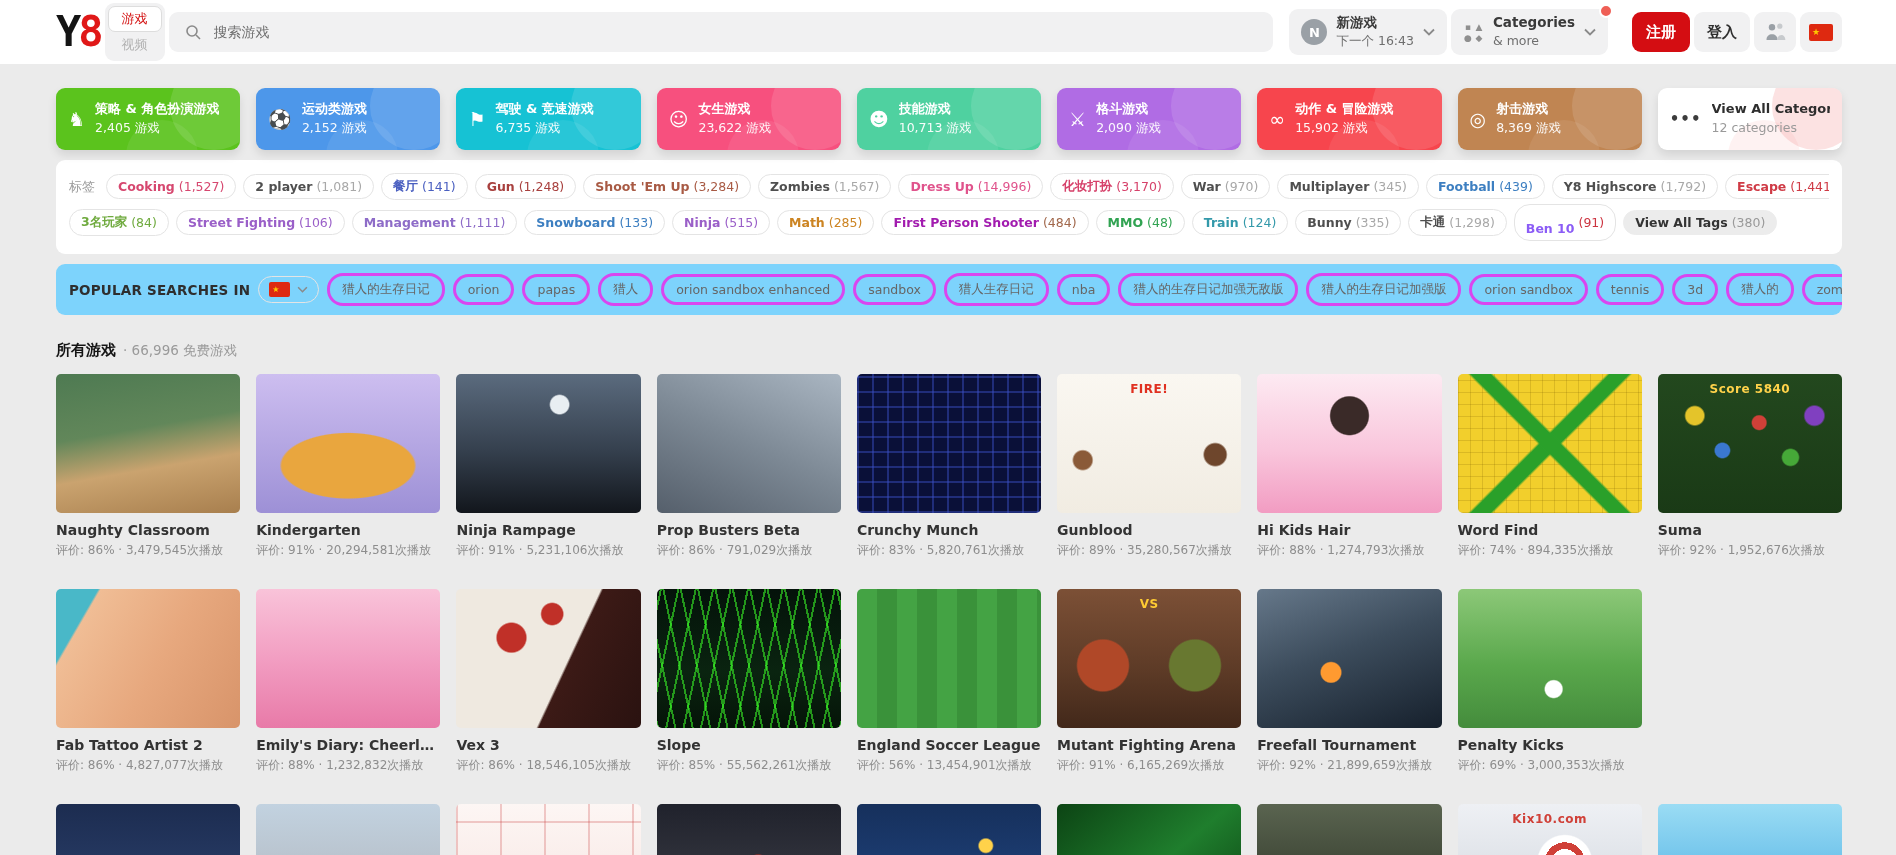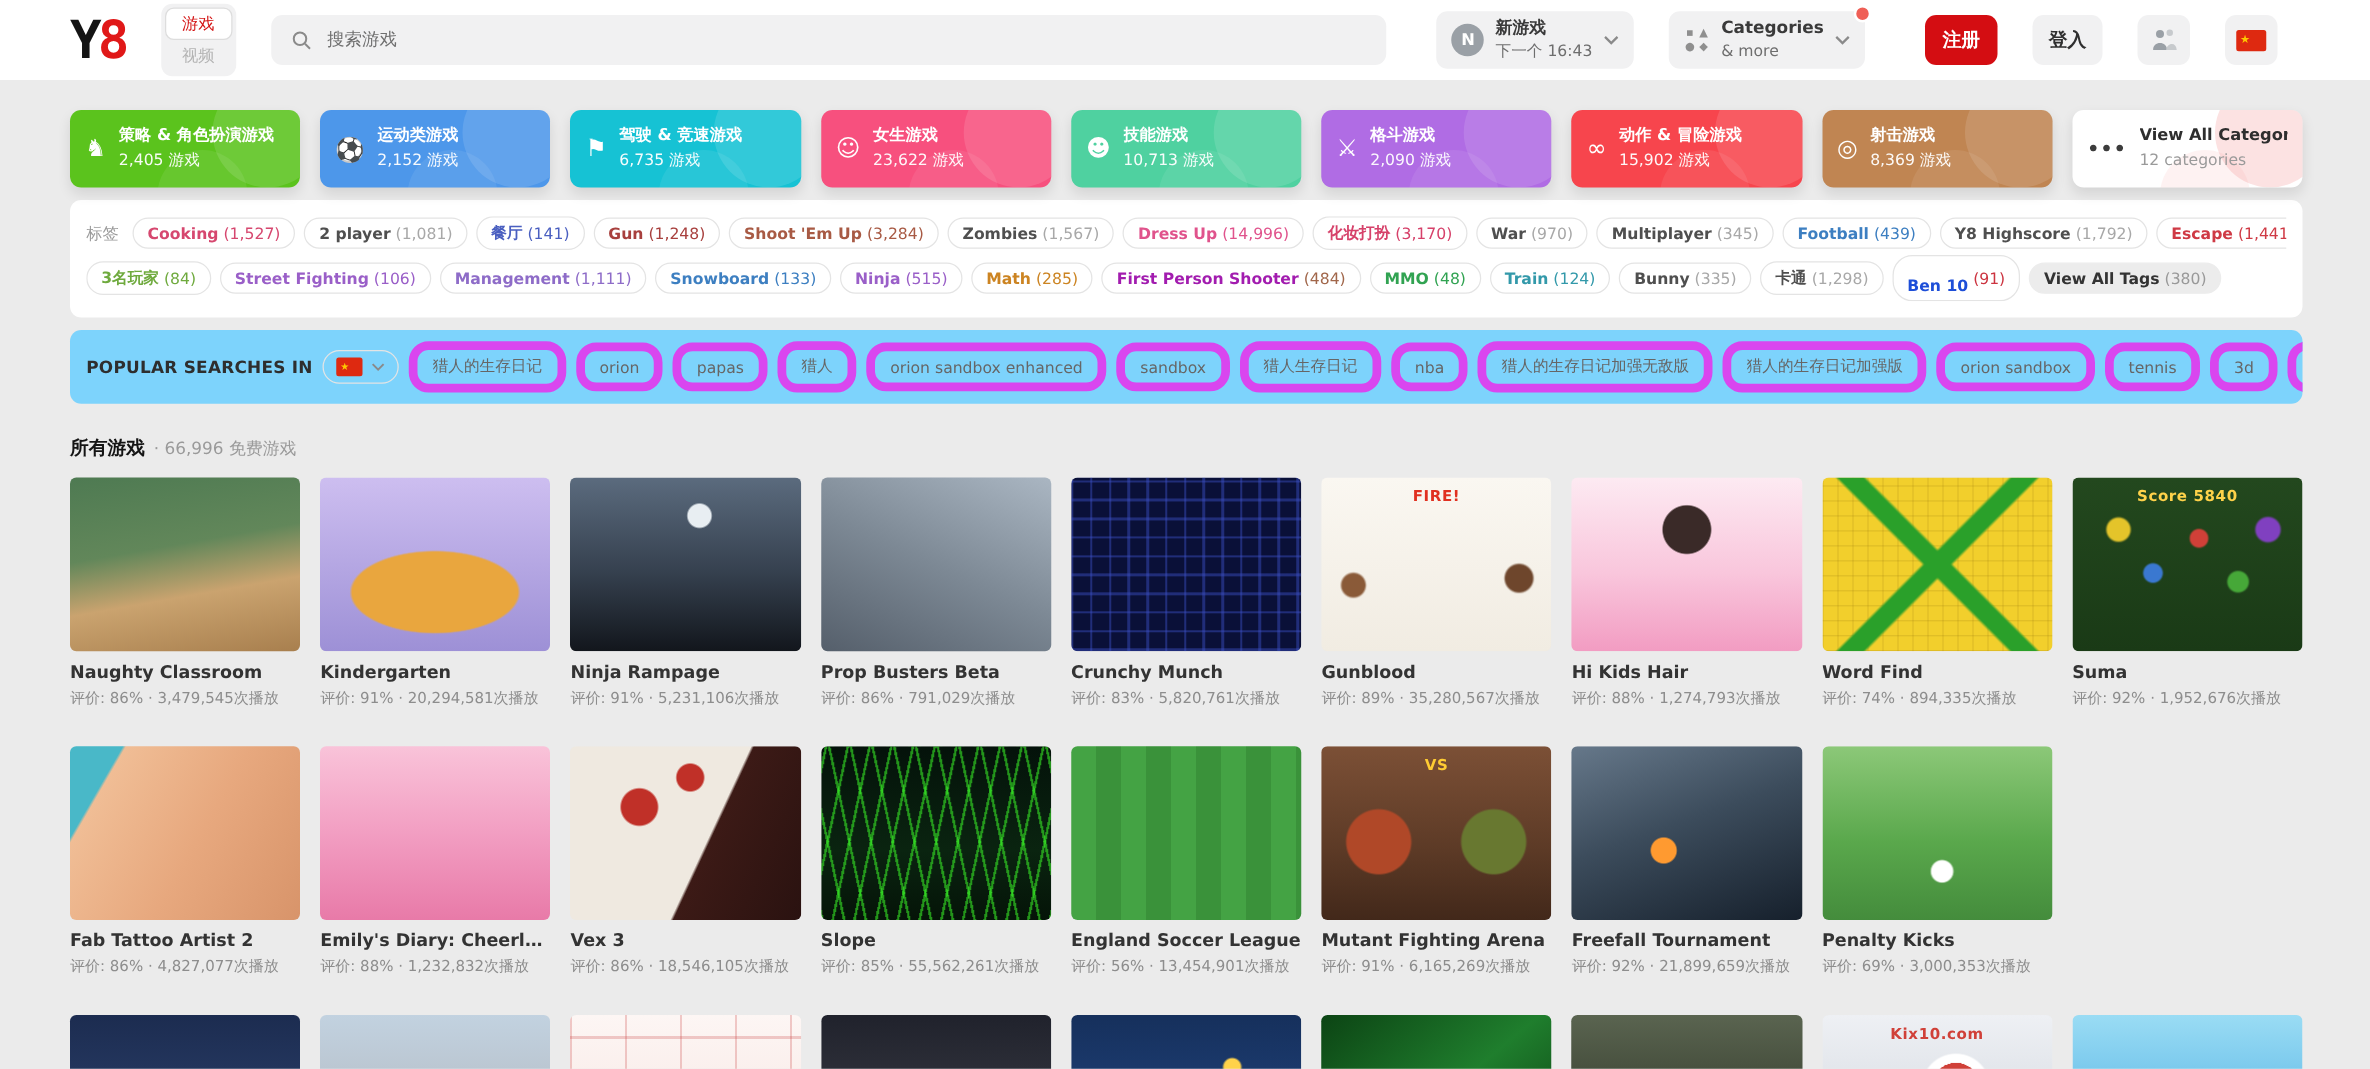"Y8" .hdr { gap: 28px -> 4px; padding: 0 74px 0 56px -> 0 54px 0 56px }
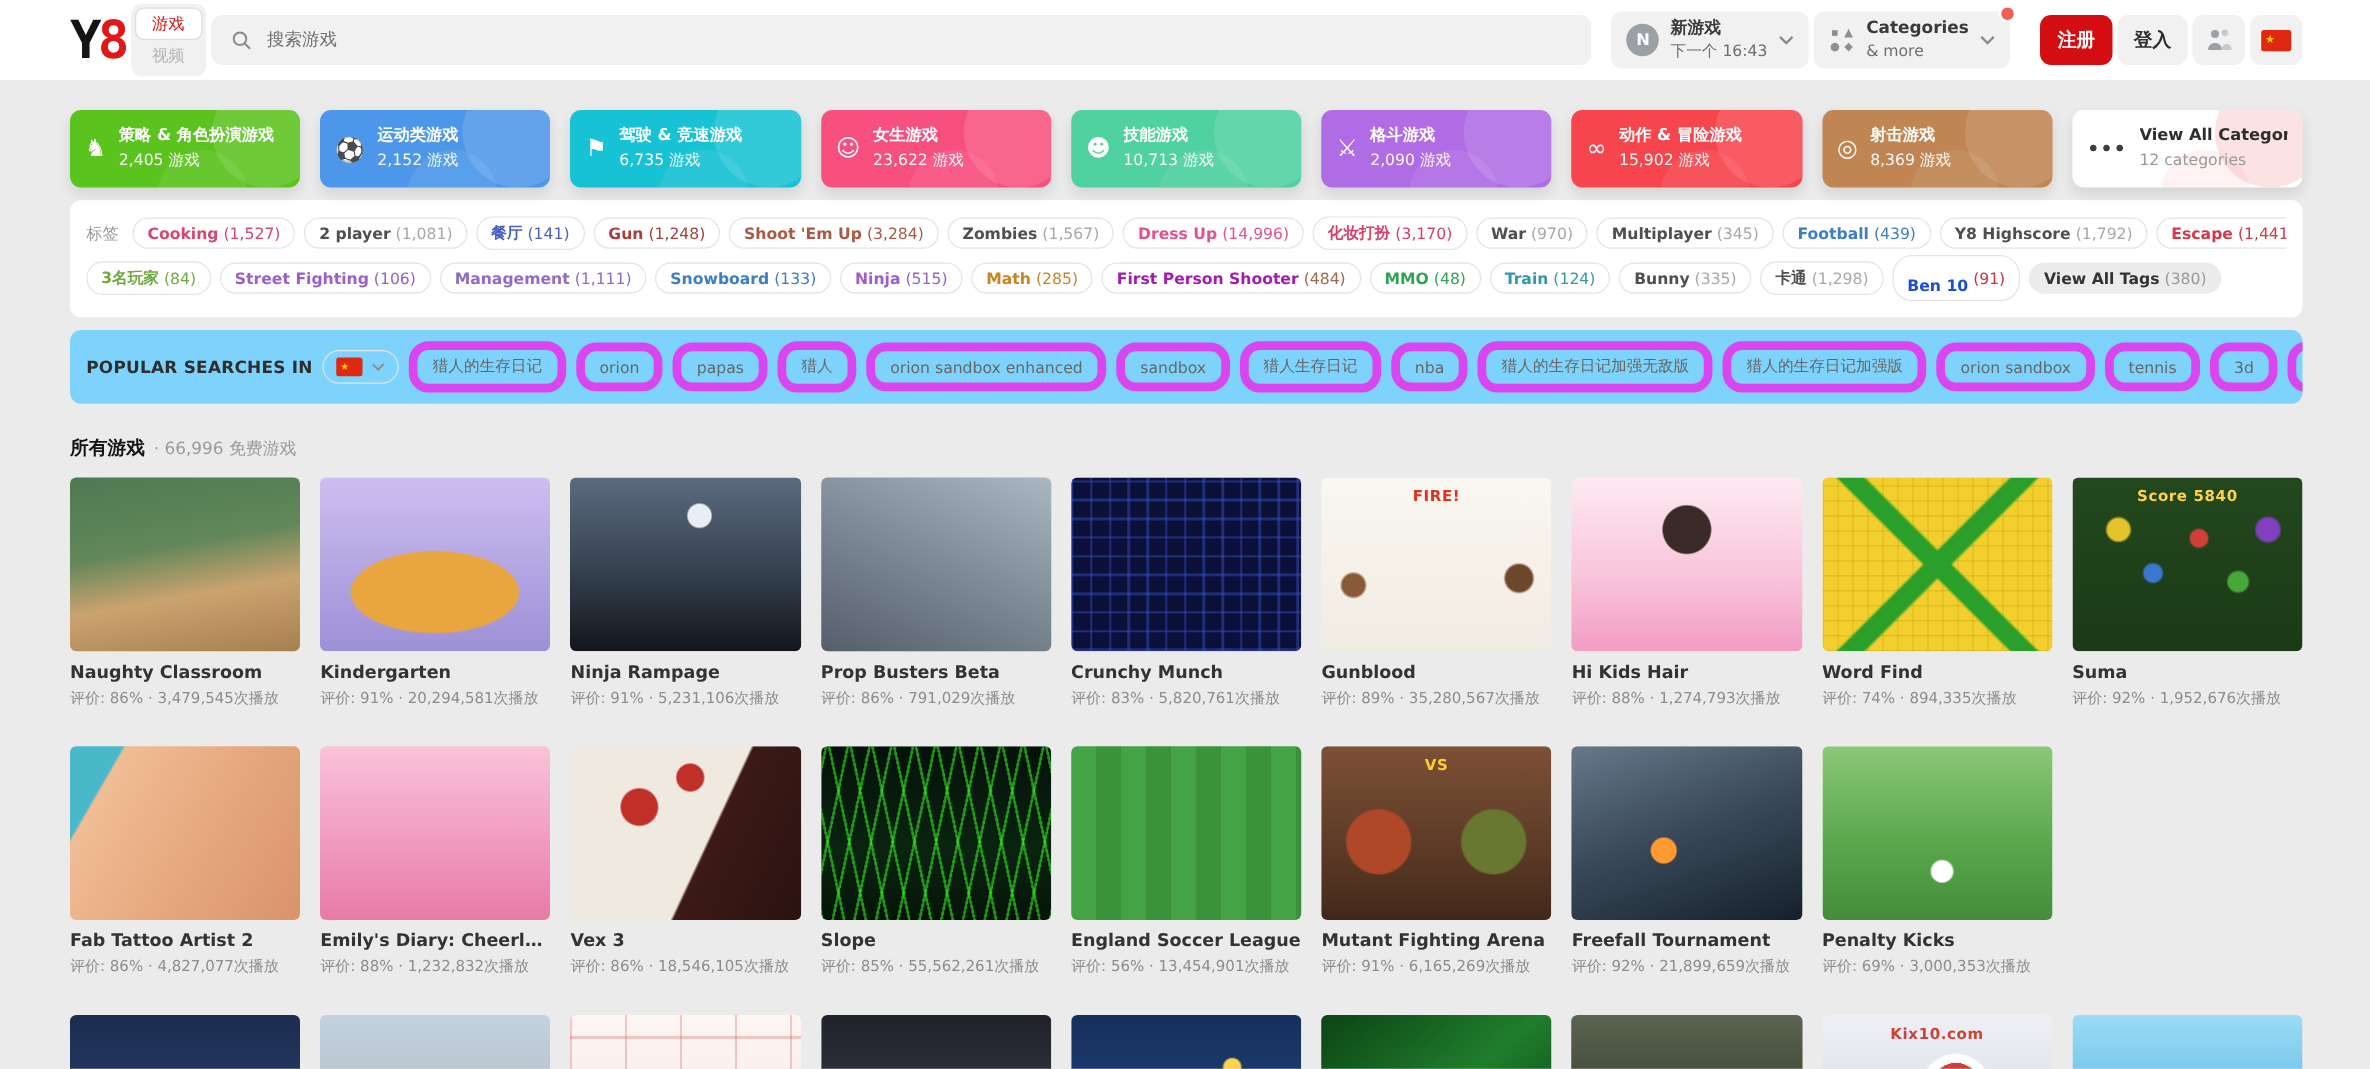"Ben 10" b { color: #1d4ed8 -> #8b5cf6 }
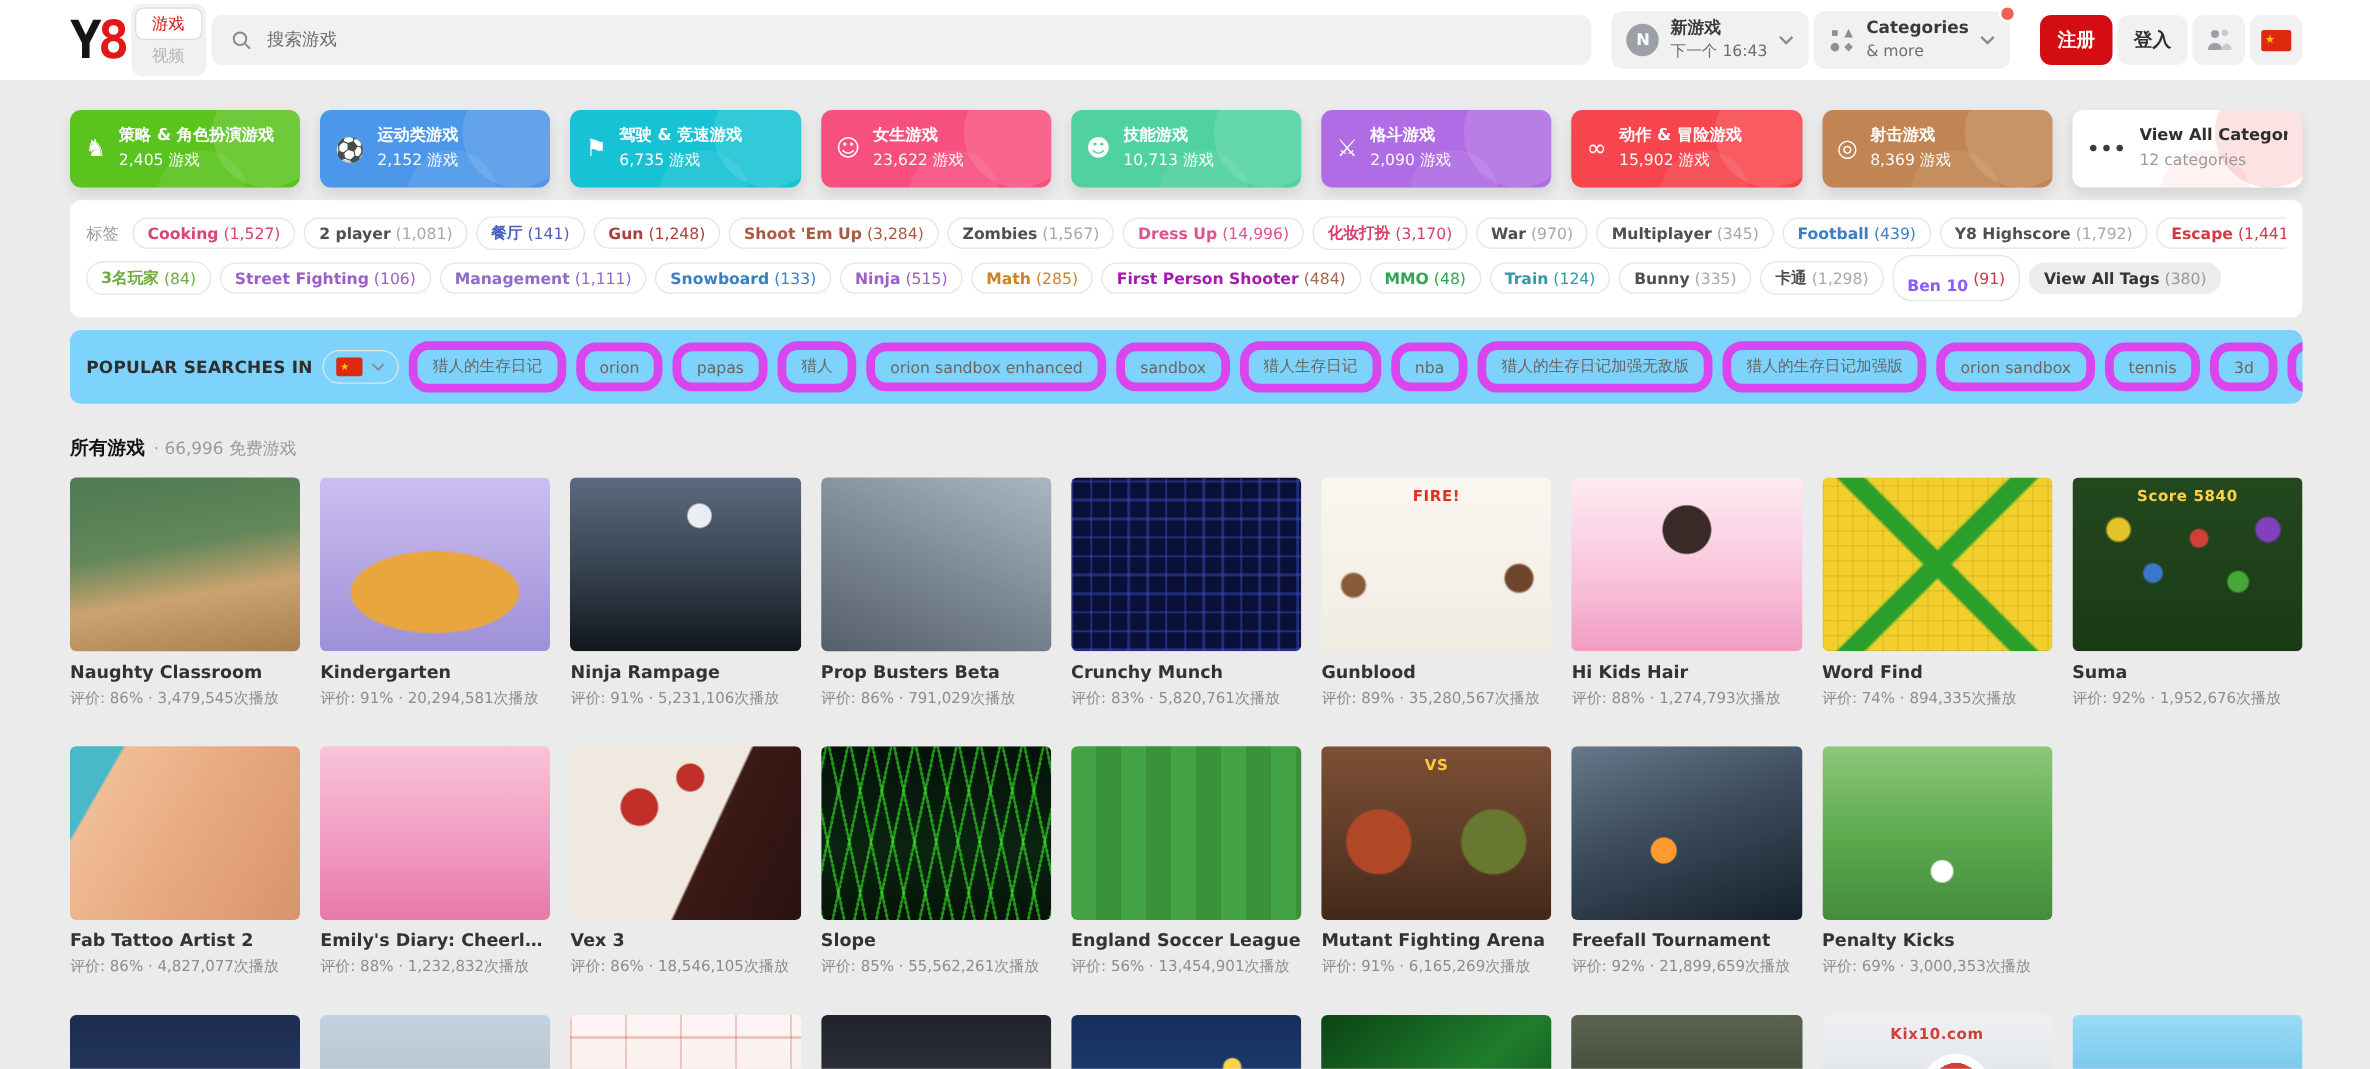"猎人的生存日记" .sterm { border: 7px solid #d946ef -> 3px solid #d946ef }
